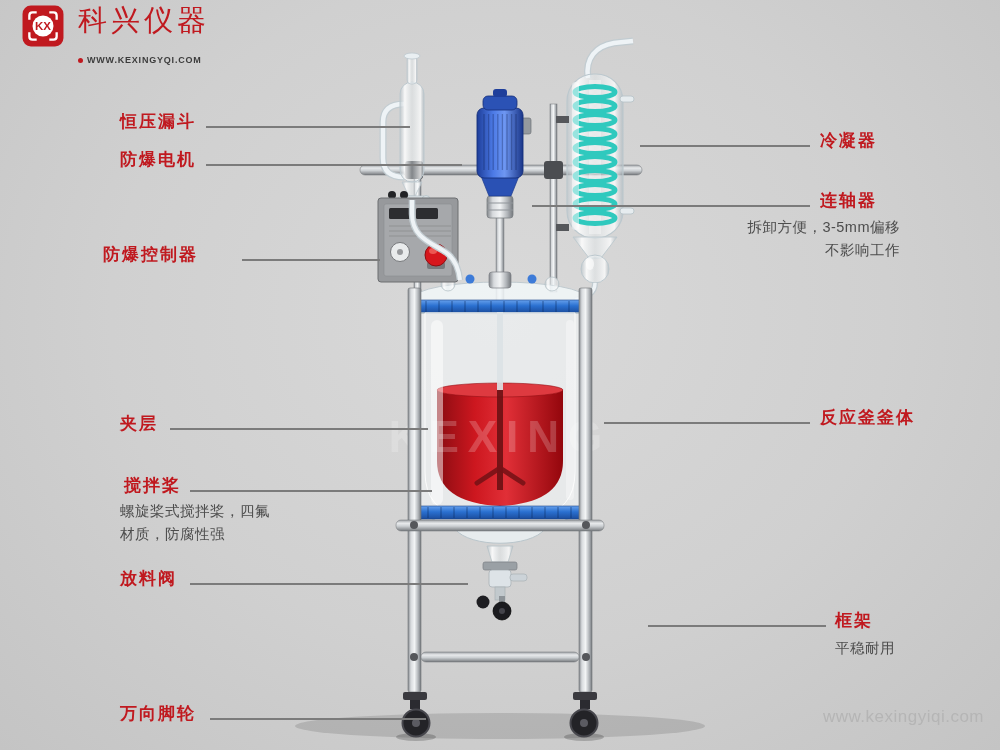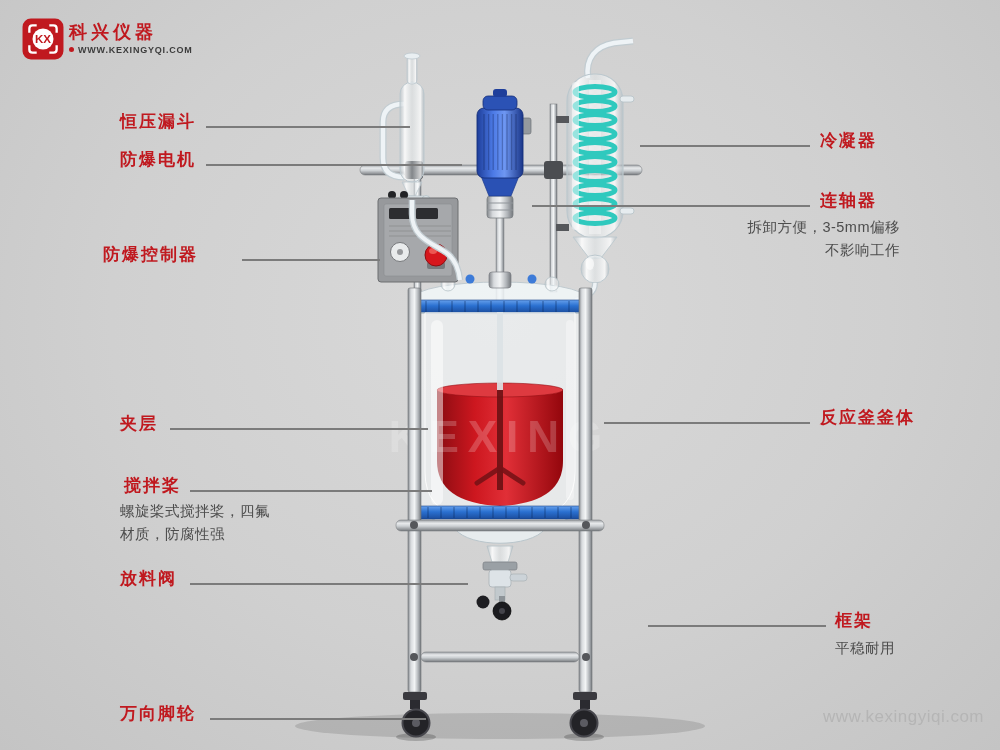"KX" .logo { align-items: center -> none; gap: 5px -> 14px; top: 18px -> 5px }
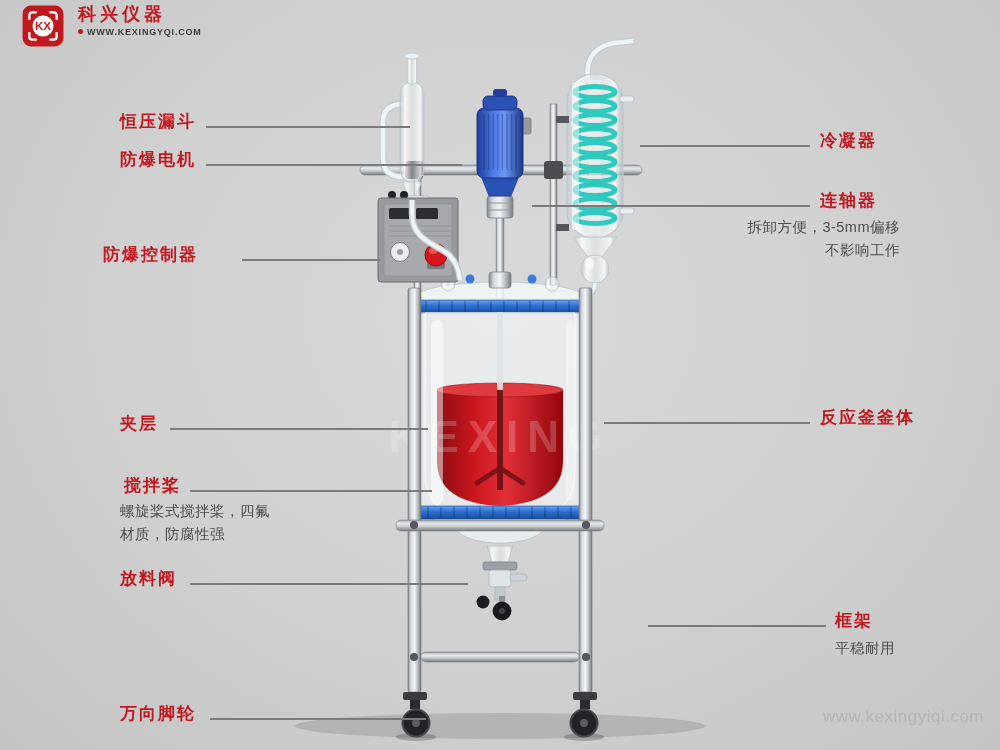"科兴仪器" .brand { font-size: 18px -> 29px; font-weight: bold -> normal }
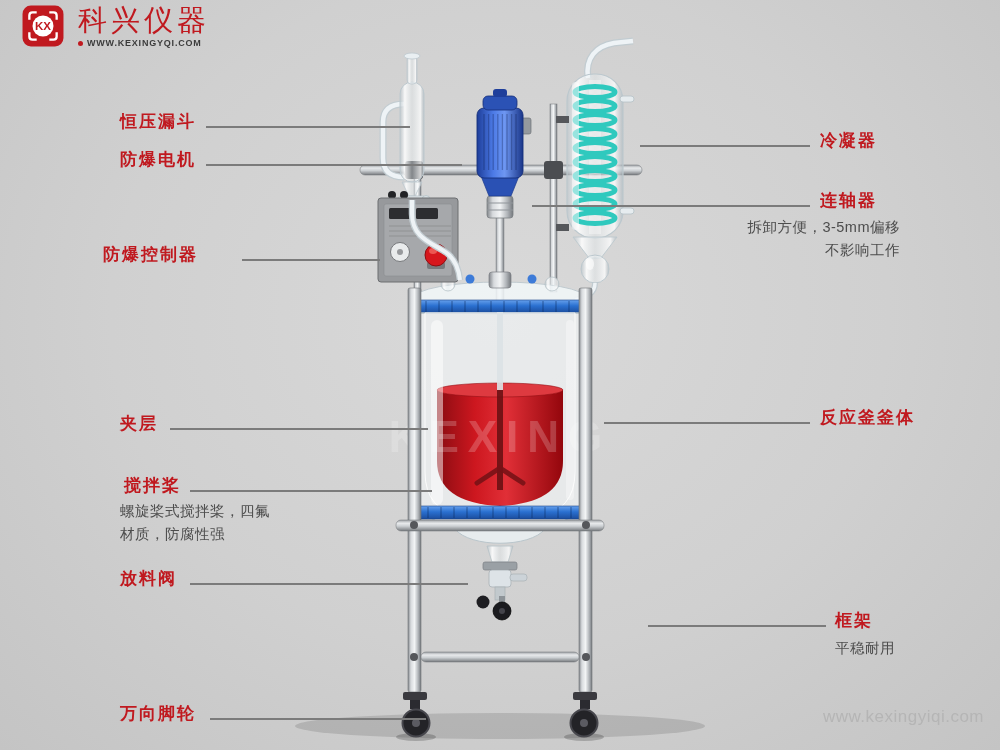"WWW.KEXINGYQI.COM" .site { margin-top: 3px -> 20px }
